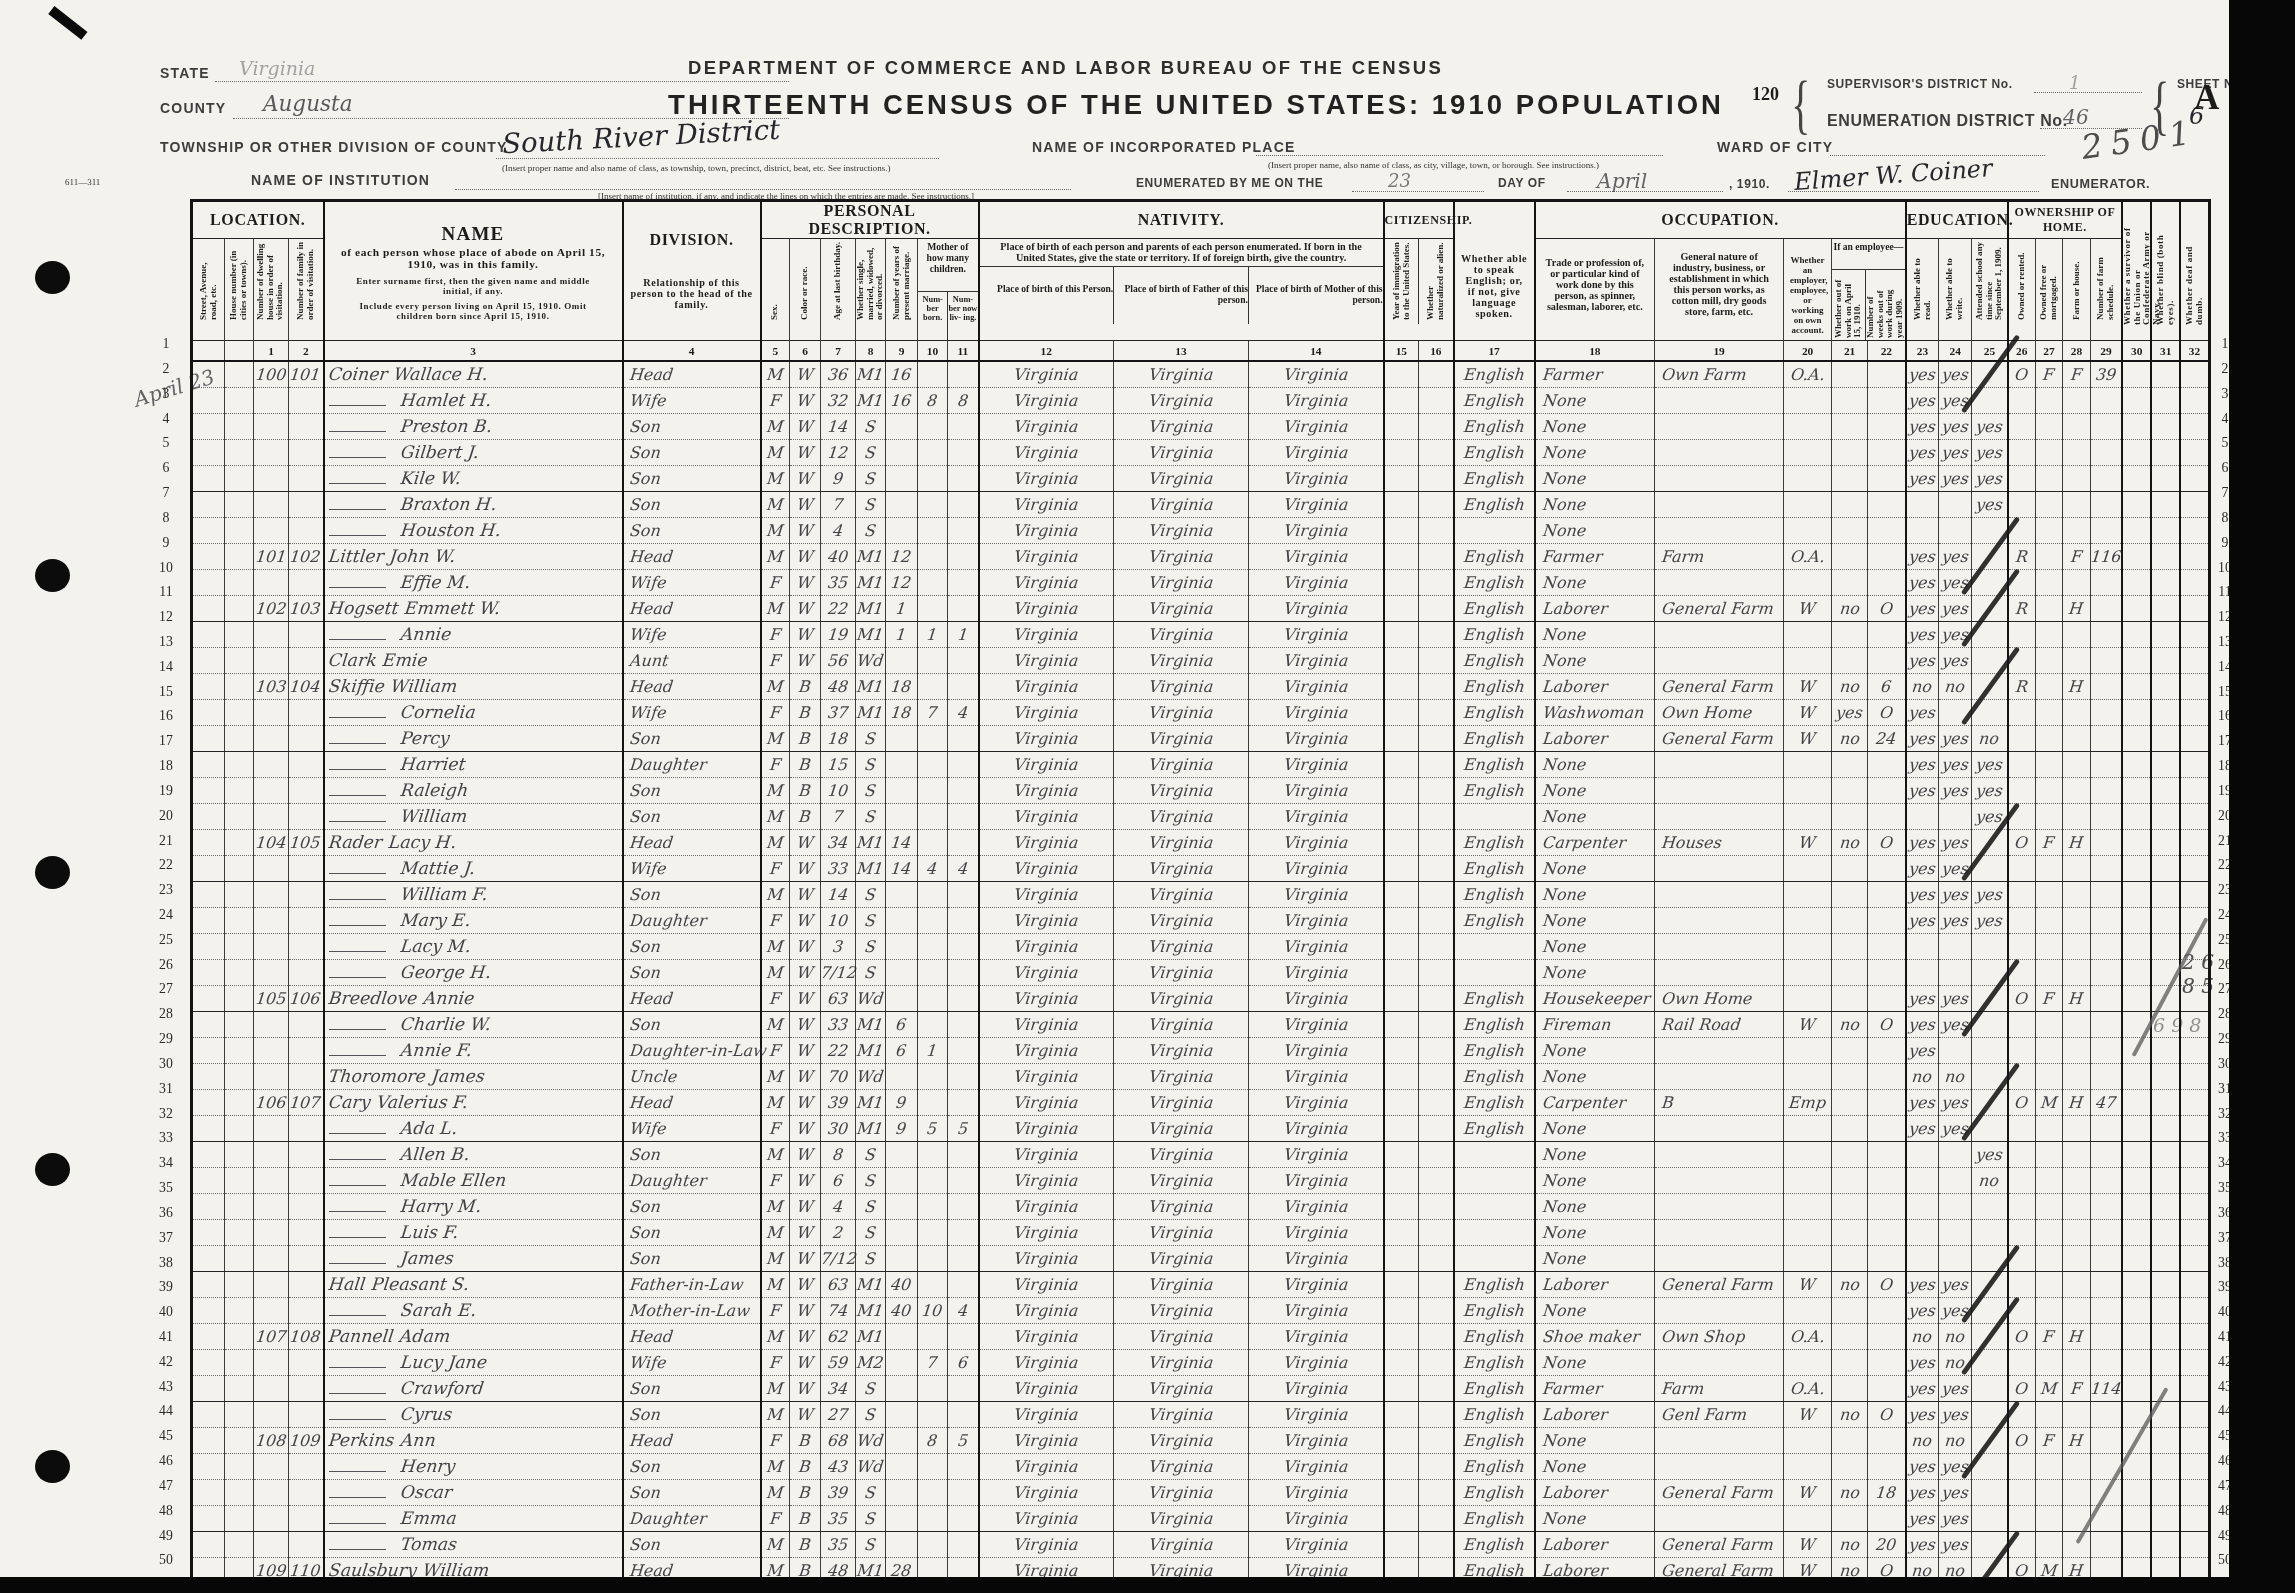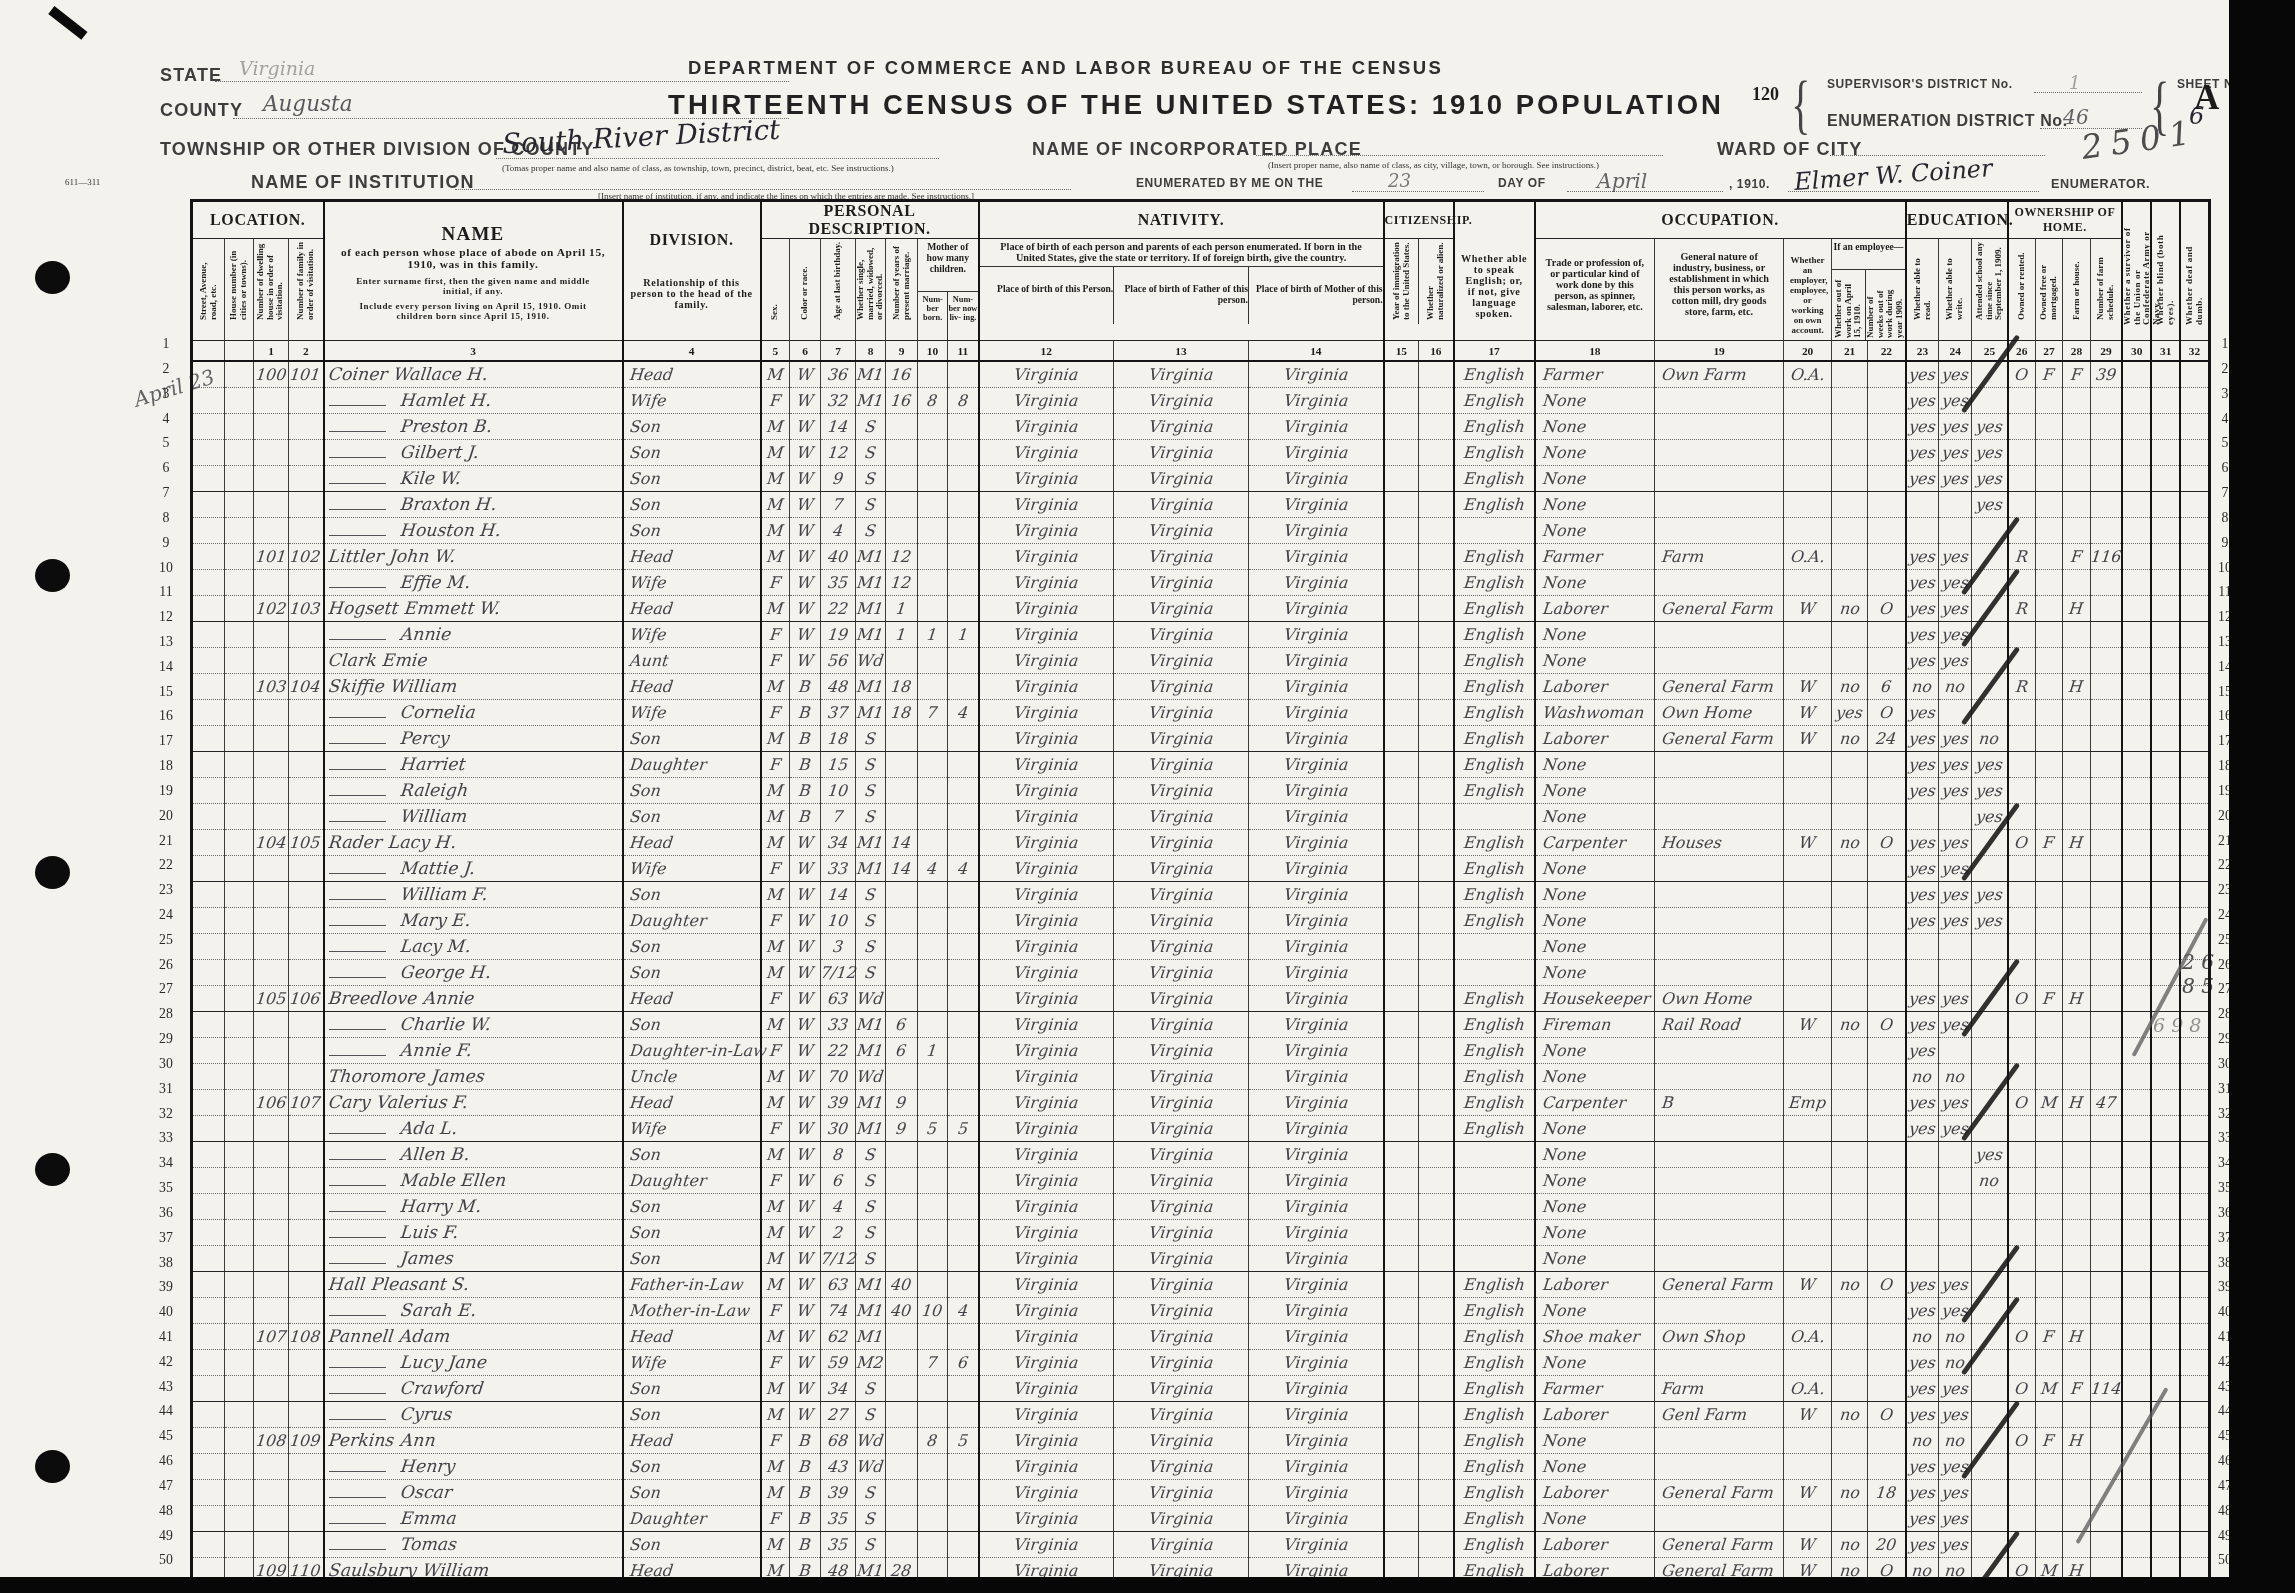"STATE" .lbl { font-size: 18px -> 14px }
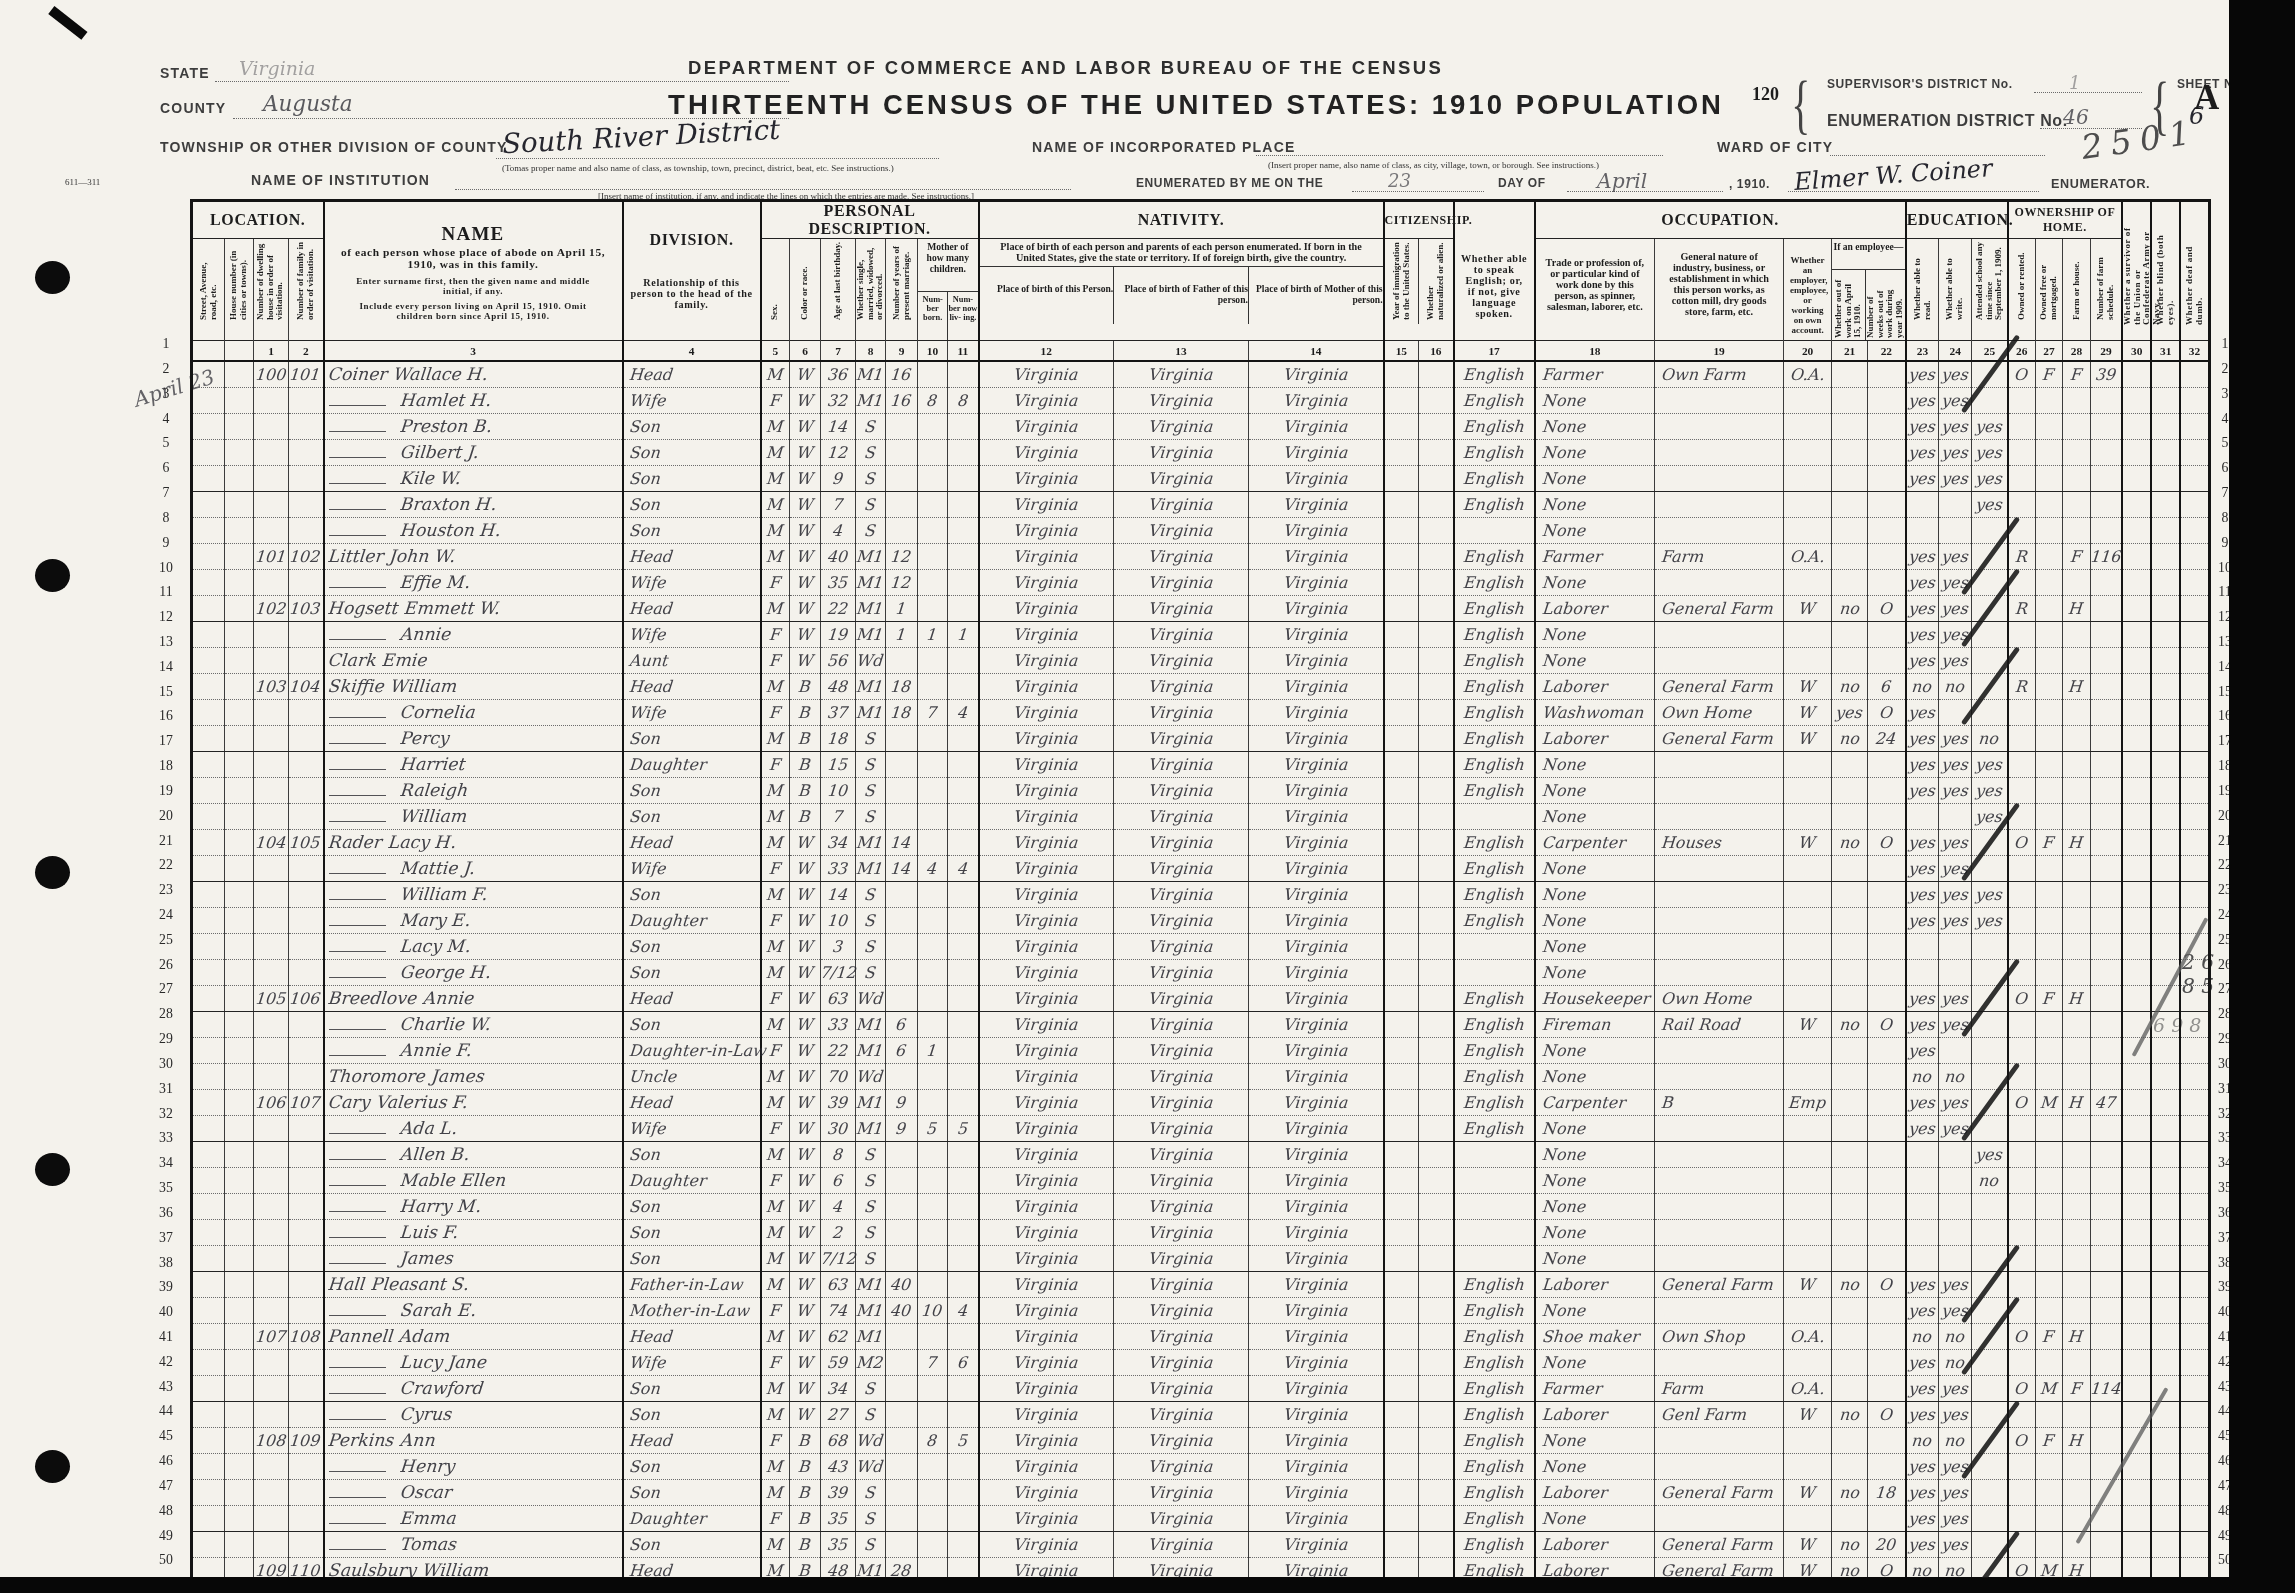"(Tomas proper name and also" span.note { text: Tomas -> Insert }
